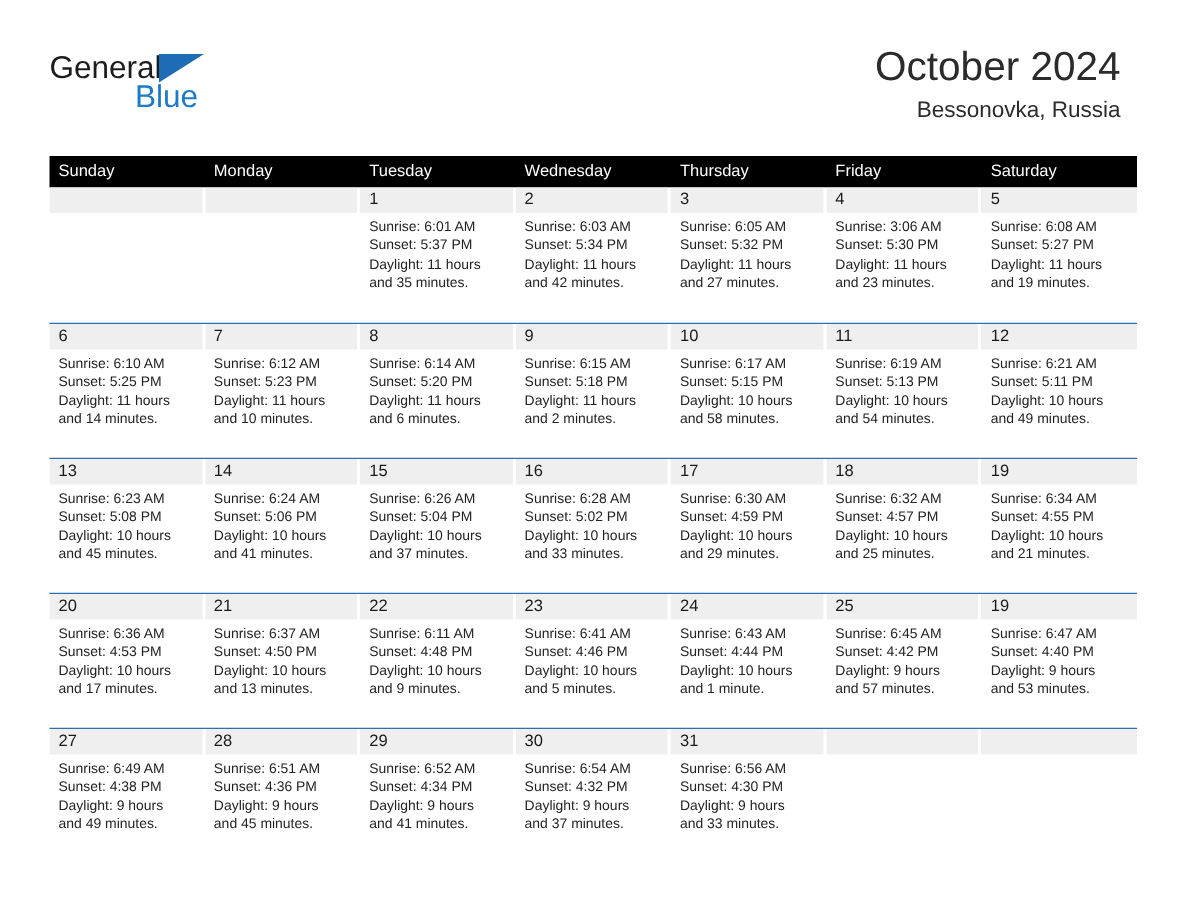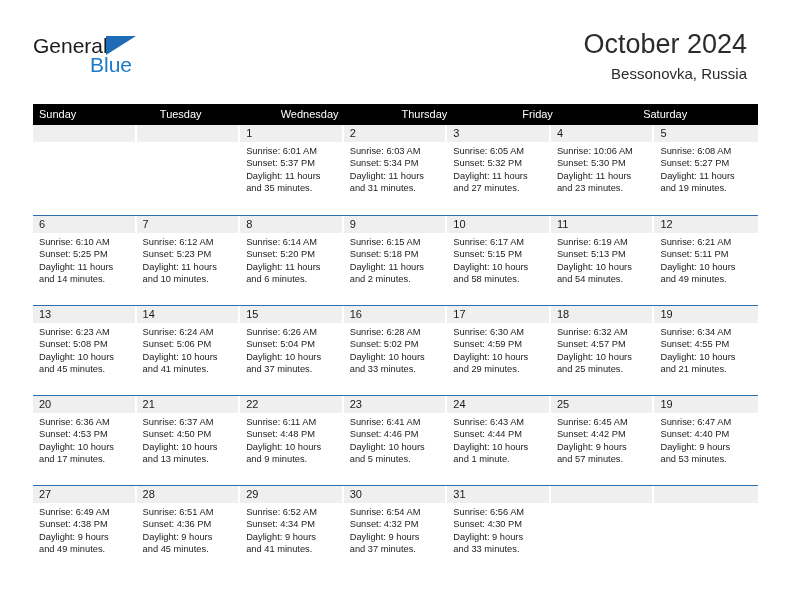"Monday" div.dow { html: none -> <div>Monday</div> }
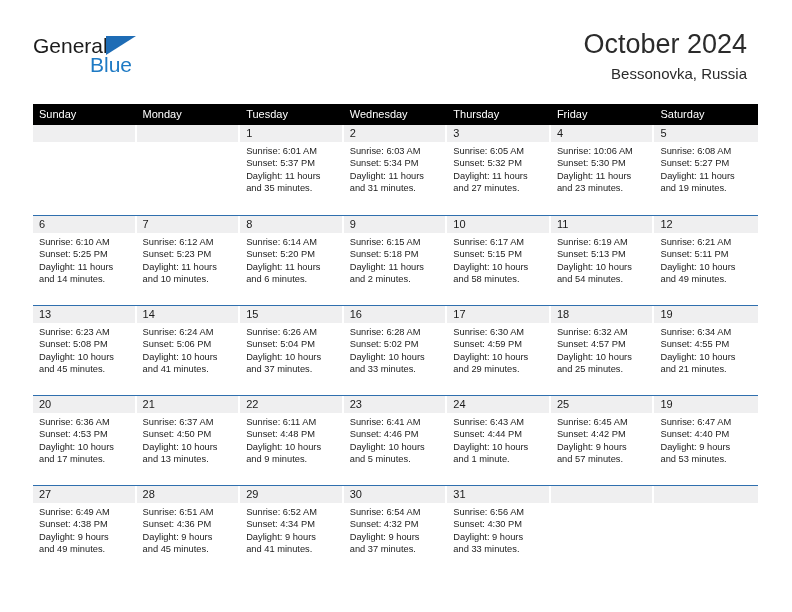"Sunrise: 10:06 AM" div { text: 10:06 -> 3:06 }
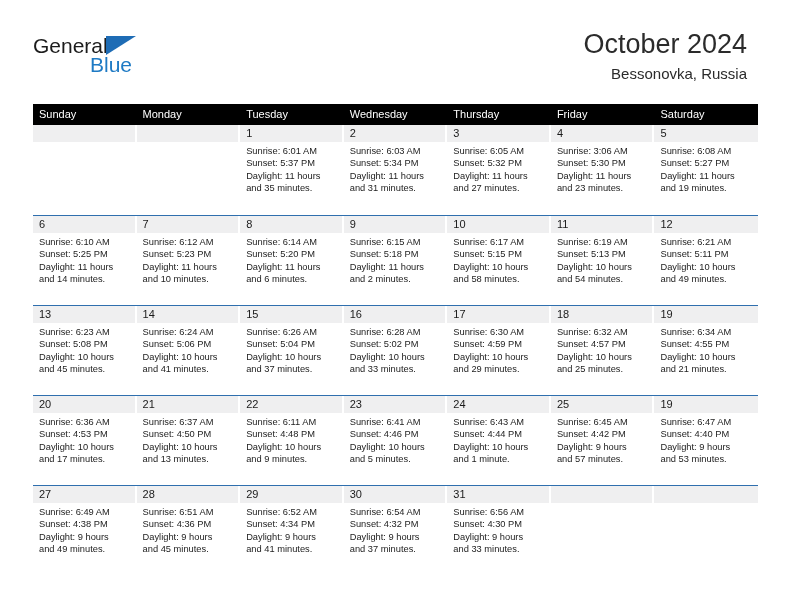"and 31 minutes." div { text: 31 -> 42 }
